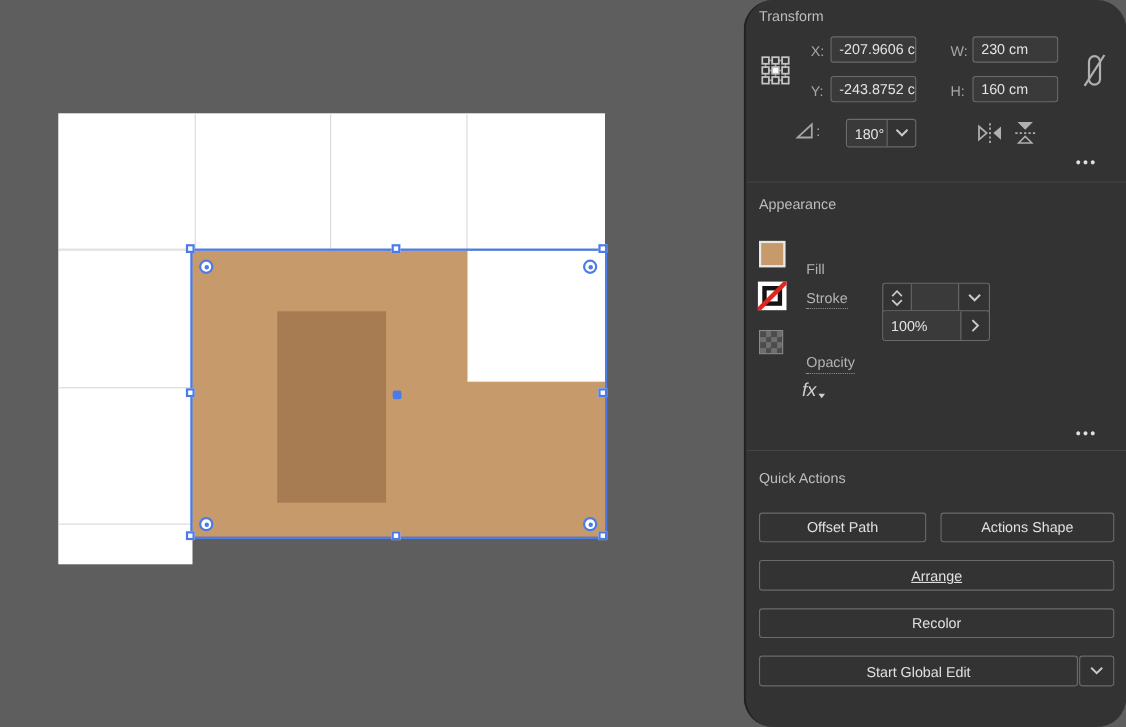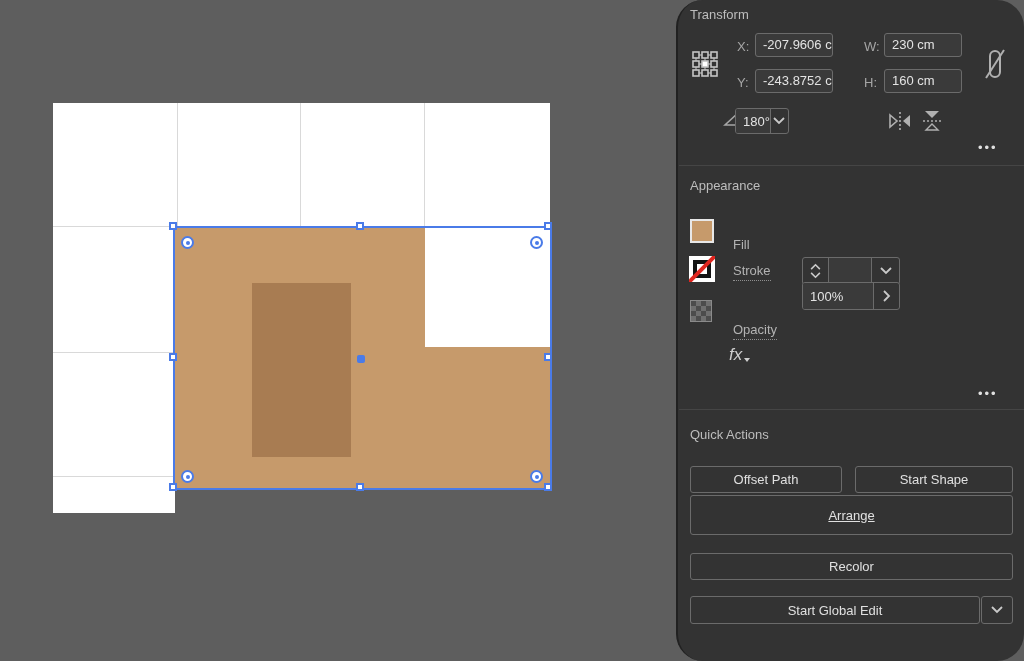"180°" div.combo { left: 57px -> 91px; width: 54px -> 64px }
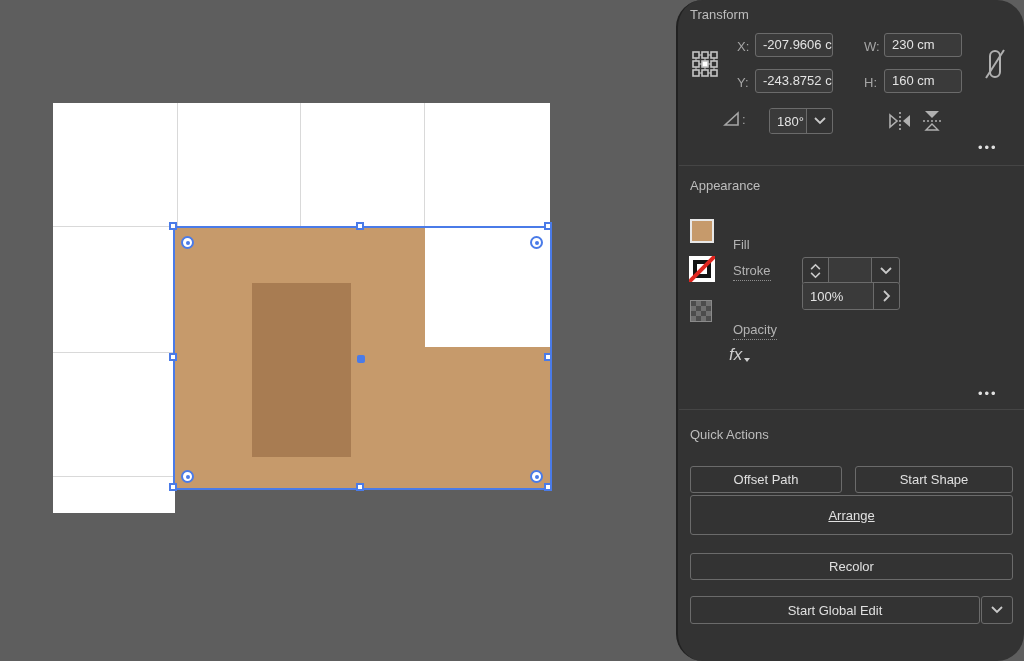"Start Shape" button.qa-btn { text: Start -> Actions }
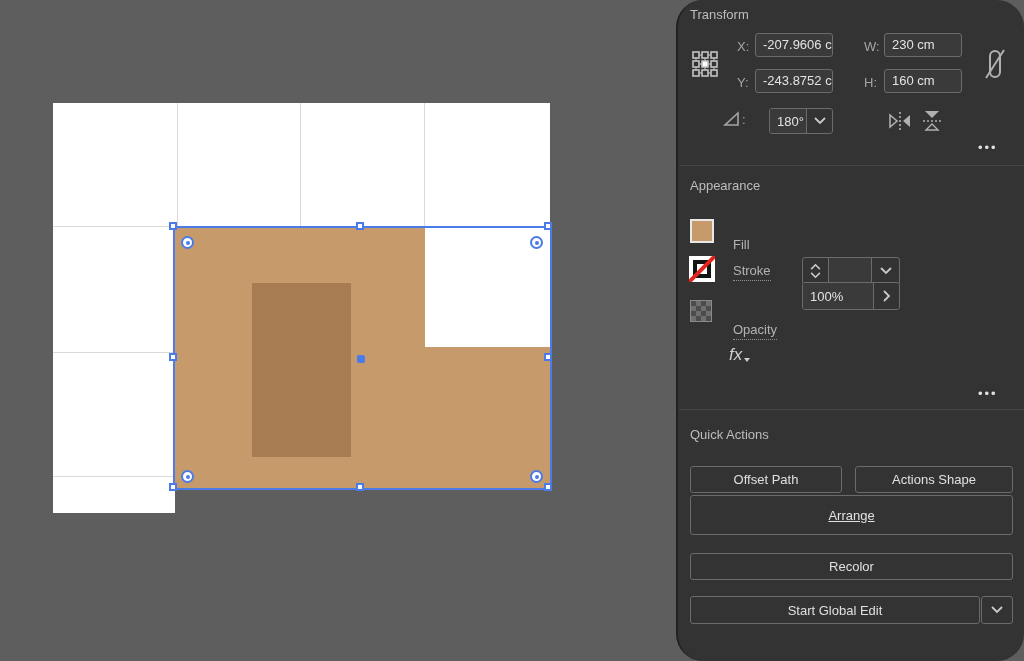"Arrange" button.qa-btn { height: 40px -> 28px; top: 495px -> 509px }
